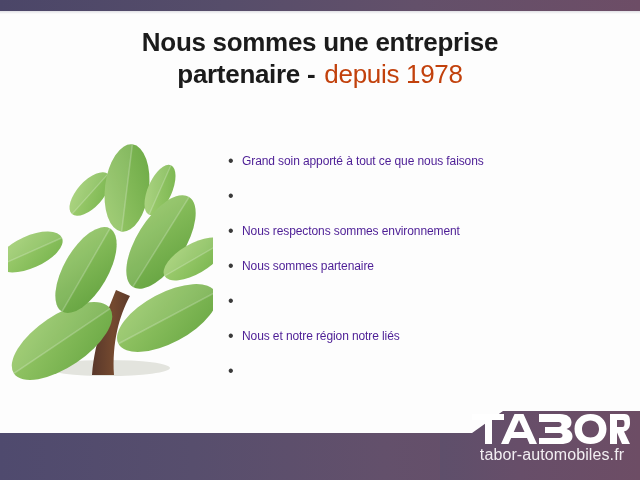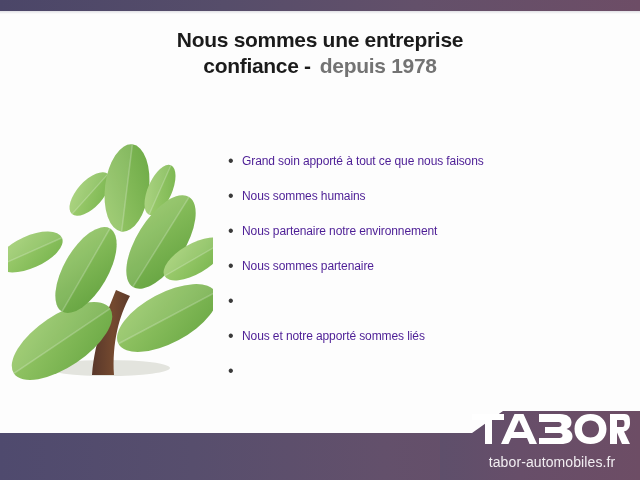"Nous sommes une entreprise" .heading .line { font-size: 21px -> 26px }
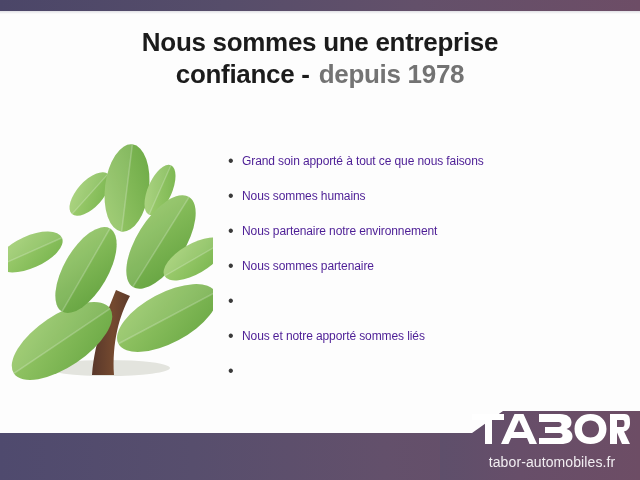"confiance -" span { text: confiance -> partenaire }
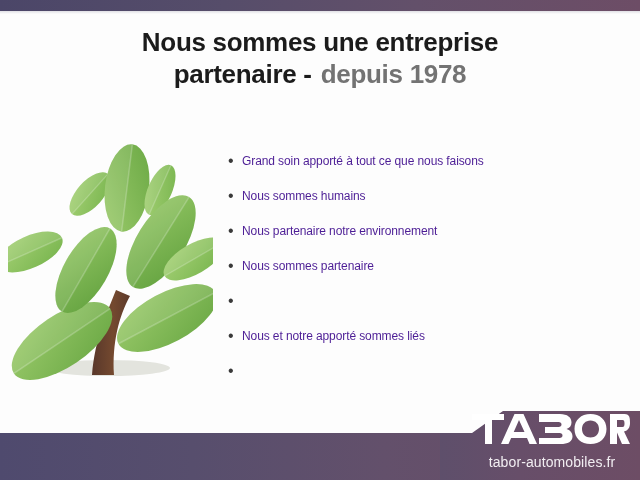"depuis 1978" .heading .accent { color: #737373 -> #c2410c; font-weight: bold -> normal }
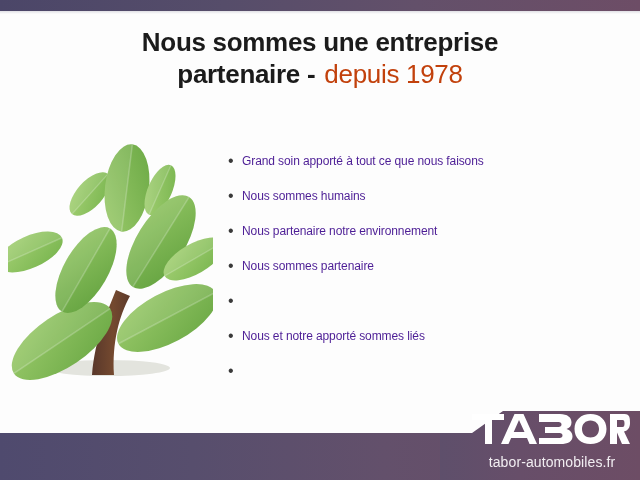"Nous sommes humains" span.bullet-text { html: <span>Nous sommes humains</span> -> none }
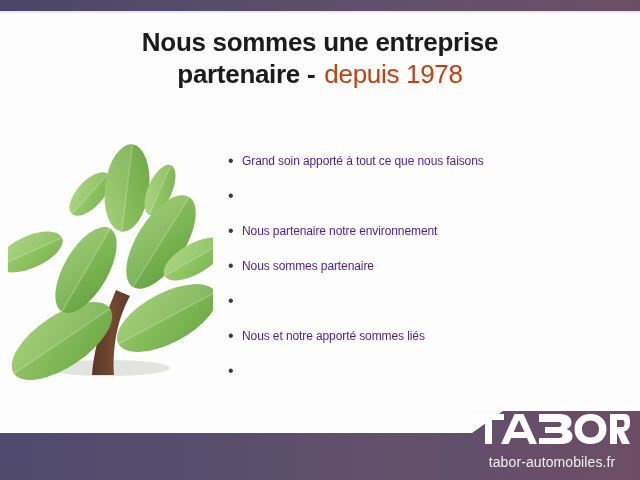"Nous partenaire notre environnement" span.bullet-text { text: partenaire notre -> respectons sommes }
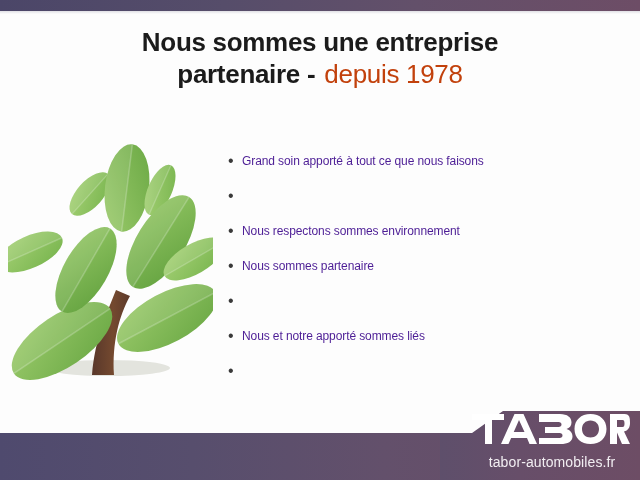"Nous et notre apporté sommes" span.bullet-text { text: apporté sommes -> région notre }
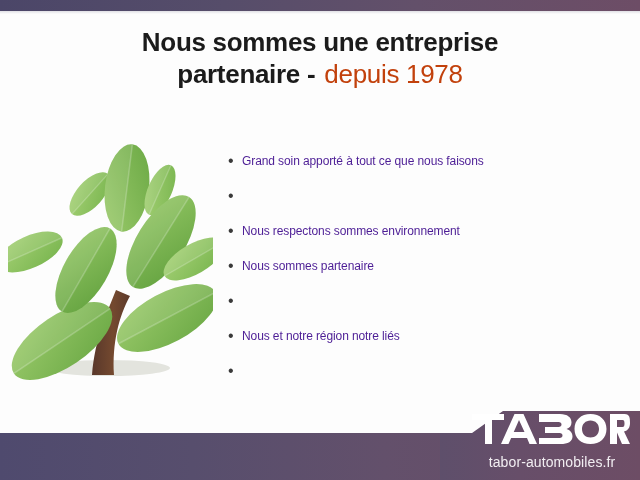"tabor-automobiles.fr" .logo-url { font-size: 14px -> 16px; margin-top: 10px -> 2px }
